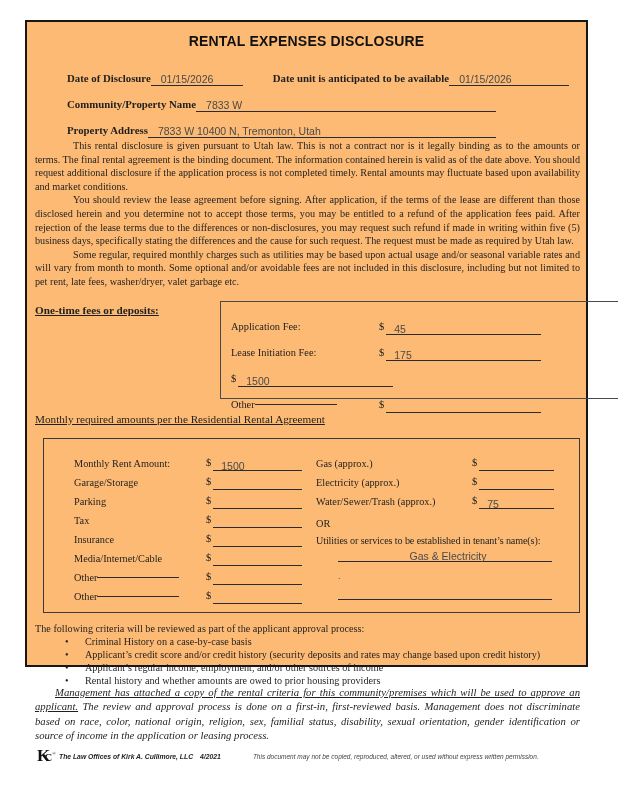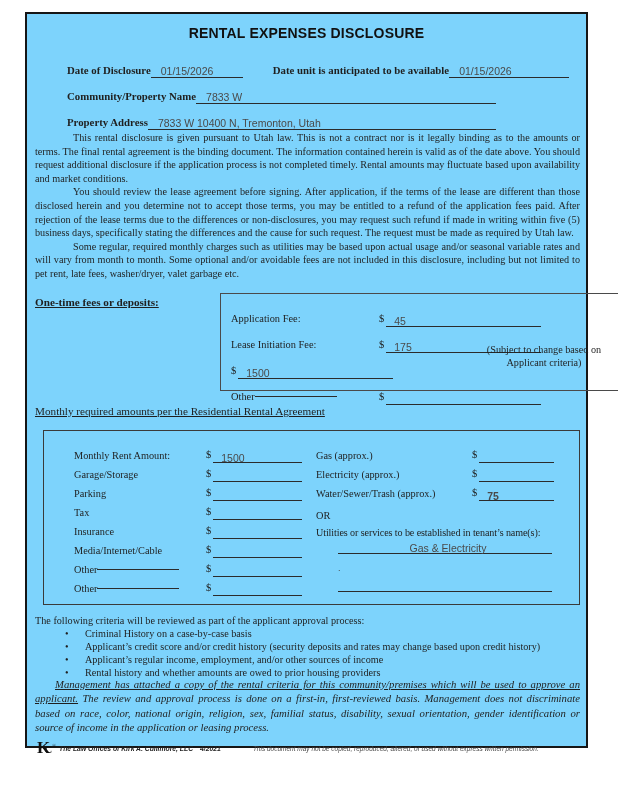"RENTAL EXPENSES DISCLOSURE" .frame { background: #7dd3fc -> #fdba74; height: 736px -> 647px; top: 12px -> 20px }
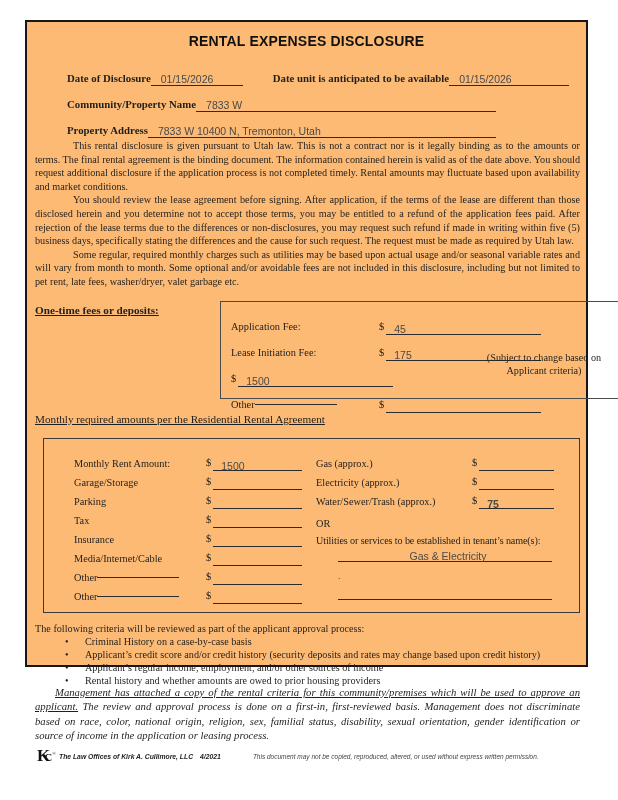"(Subject to change based on" div.ot-note { html: <div> <div>(Subject to change based on</div> <div>Applicant criteria)</div> </div> -> none }
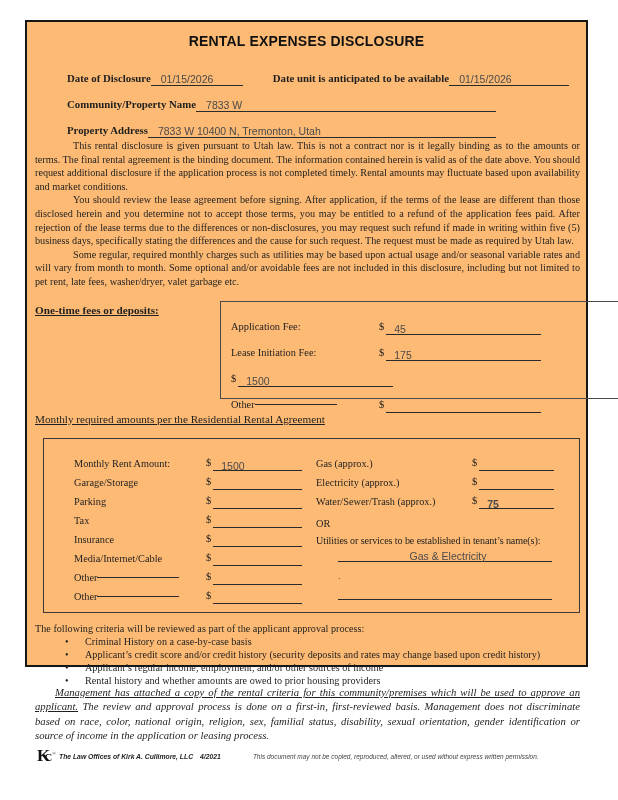"75" .mr-money .mline { font-weight: bold -> none }
